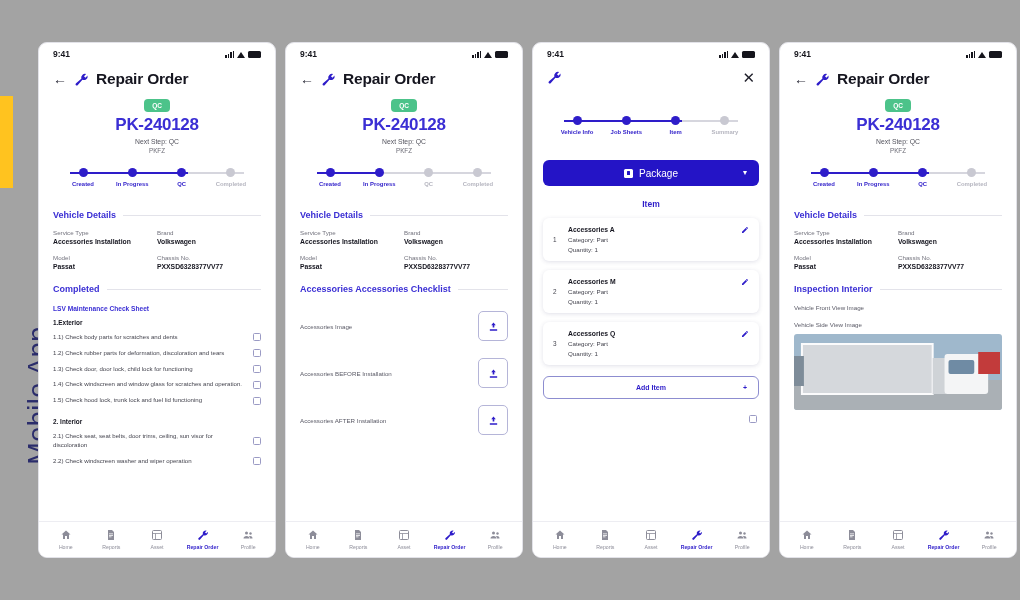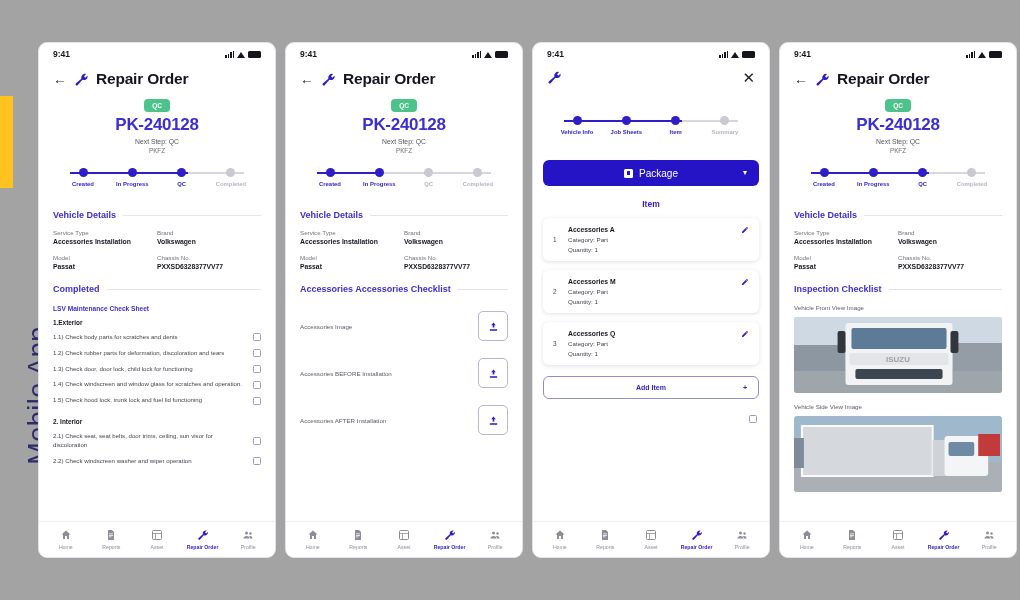"Inspection Checklist" h2 { text: Checklist -> Interior }
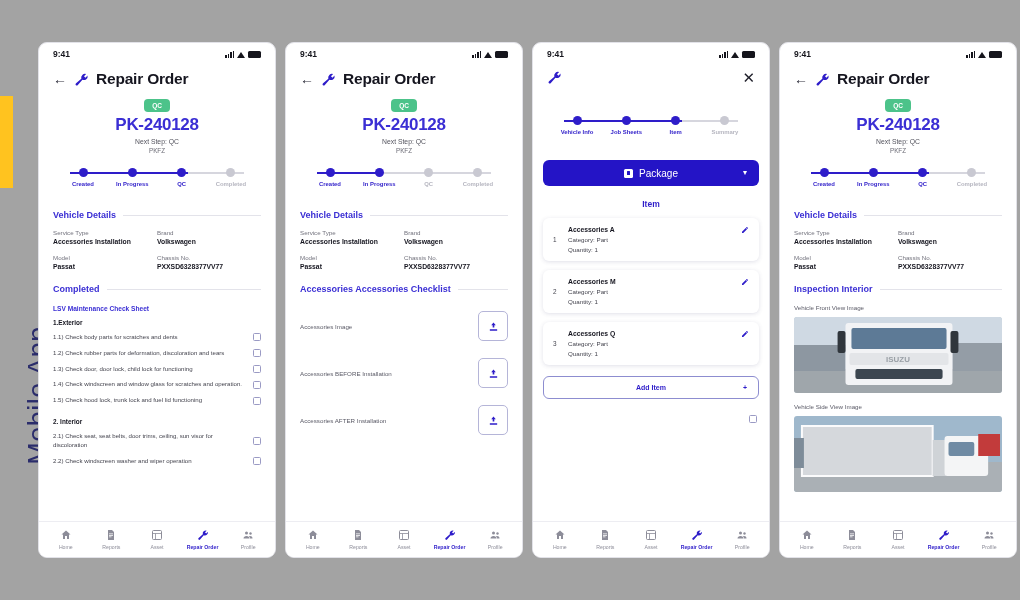"ISUZU" div.photo { html: <div> <svg> <rect></rect> <rect></rect> <rect></rect> <rect></rect> <rect></rect> <rect></rect> <rect></rect> <rect></rect> <rect></rect> <rect></rect> <rect></rect> <text>ISUZU</text> </svg> </div> -> none }
